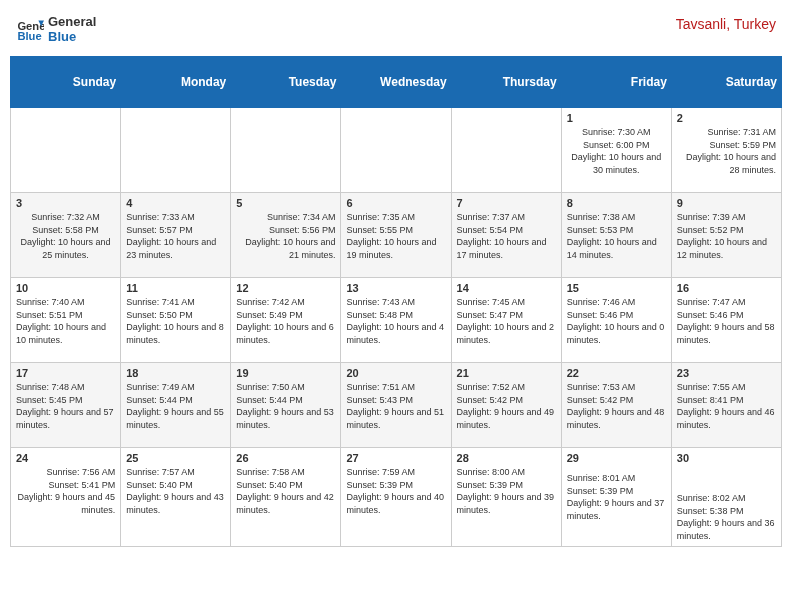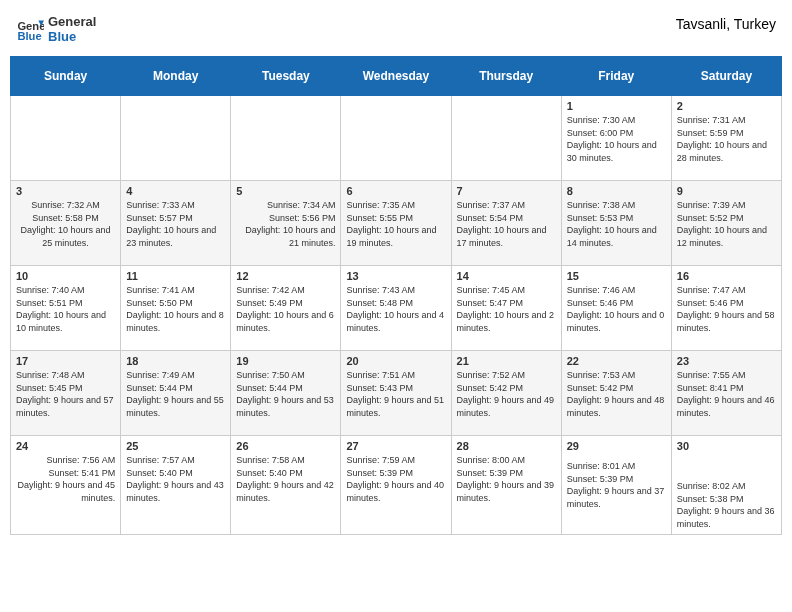"Tavsanli, Turkey" .location { color: #000000 -> #b91c1c }
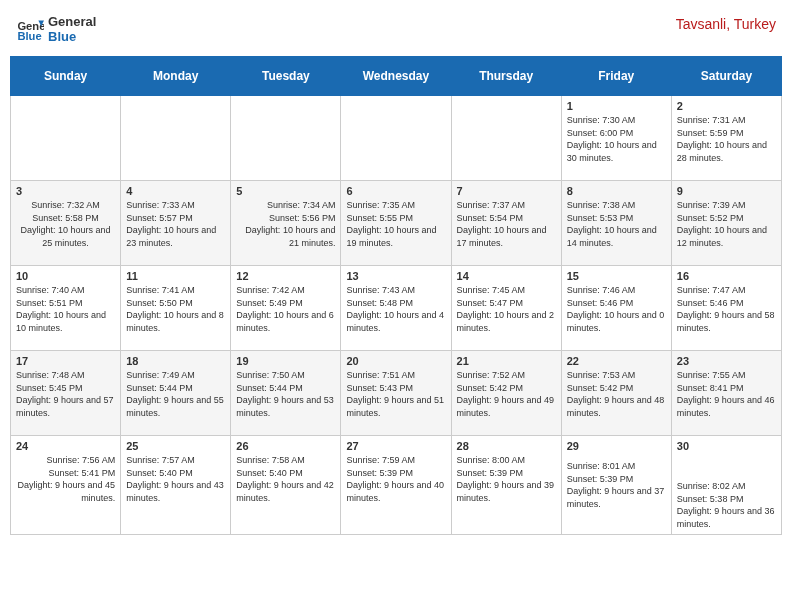"Sunday" .calendar th { padding: 12px 4px -> 18px 4px; text-align: center -> right }
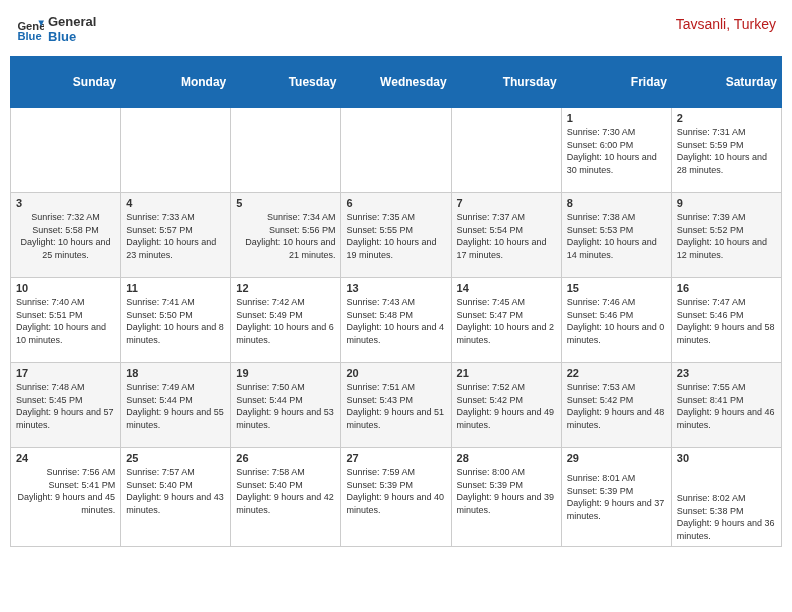"Sunrise: 7:30 AM" div.day-info { text-align: none -> center }
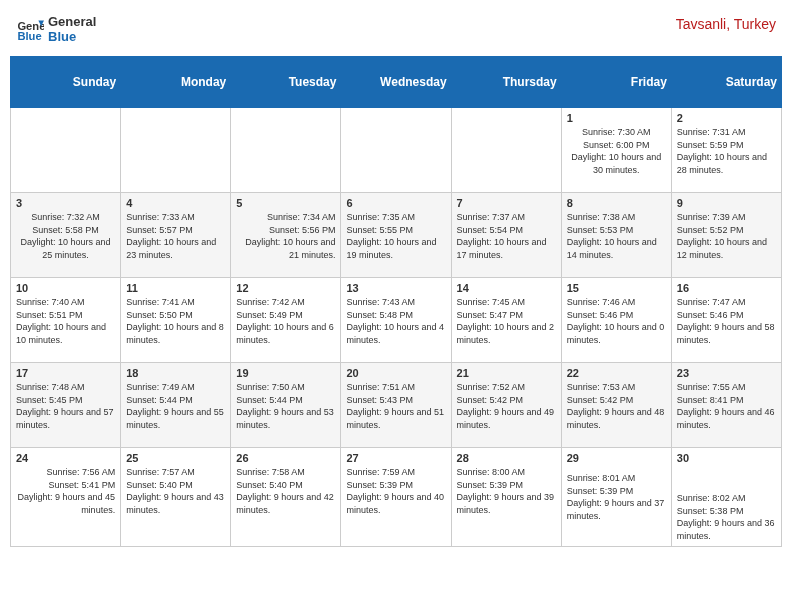"Sunrise: 7:31 AM" div.day-info { text-align: none -> right }
